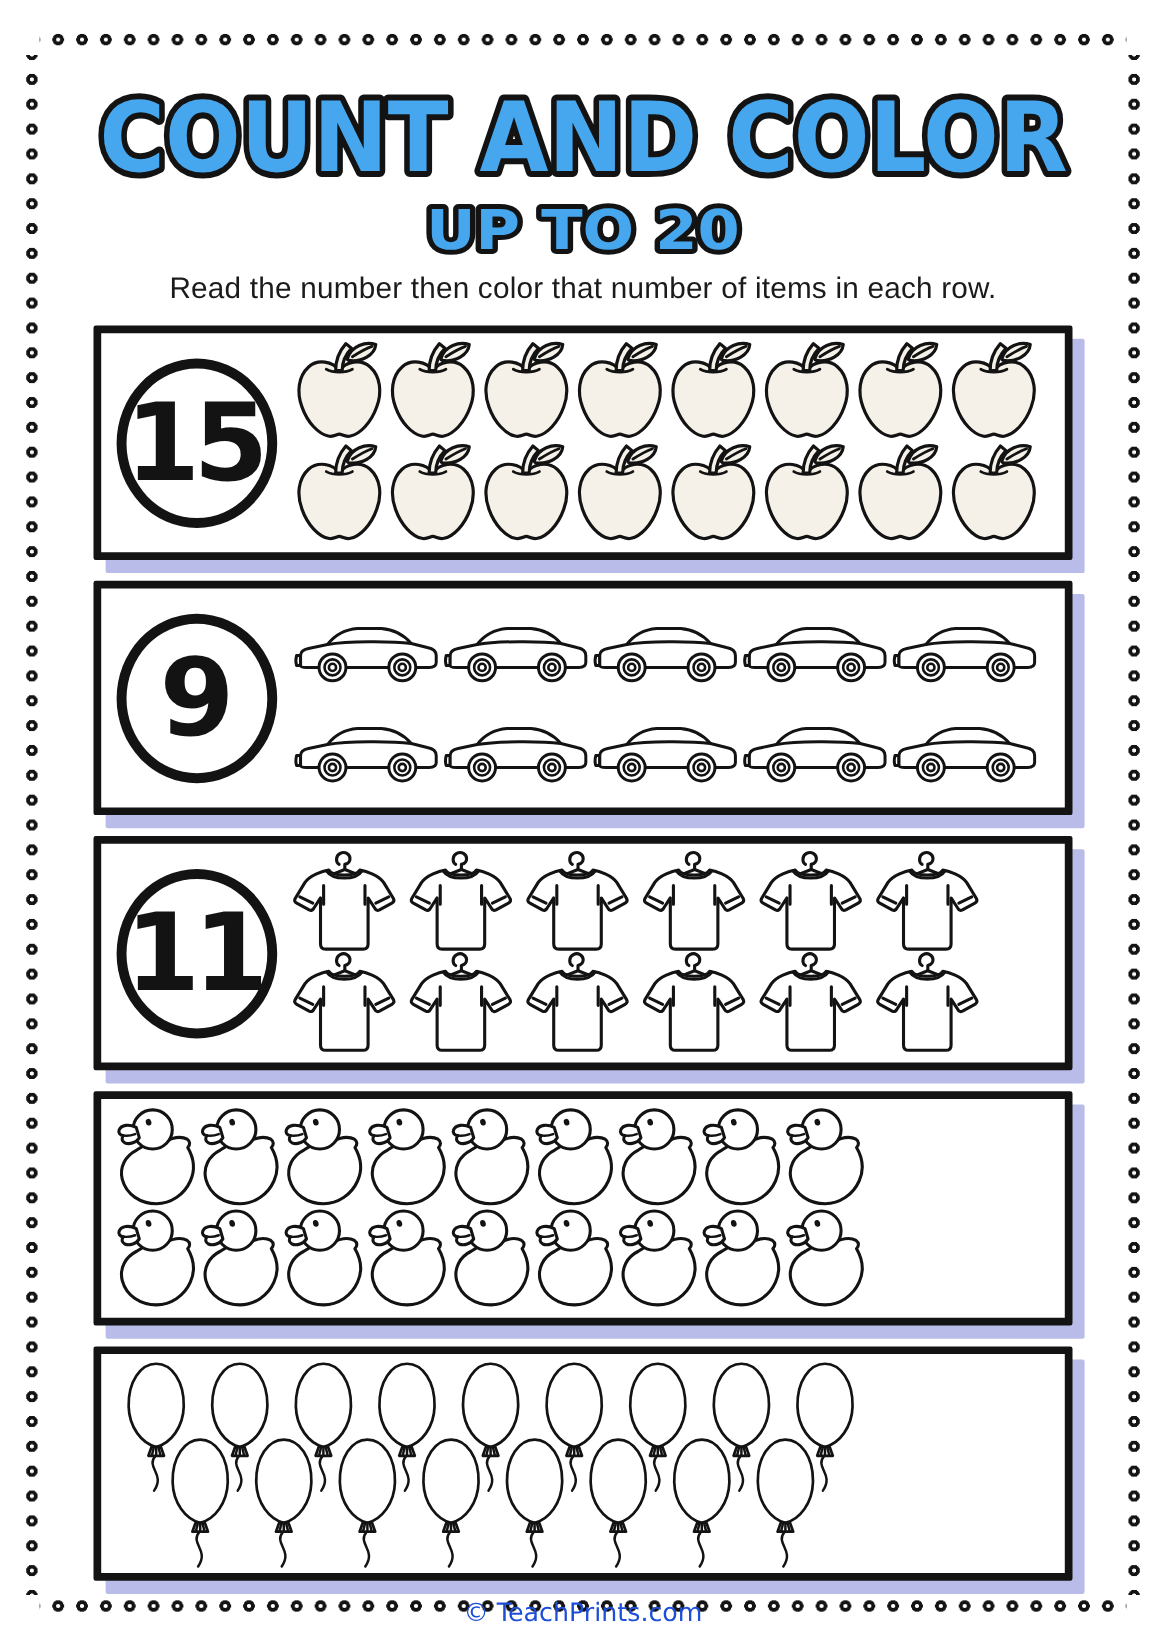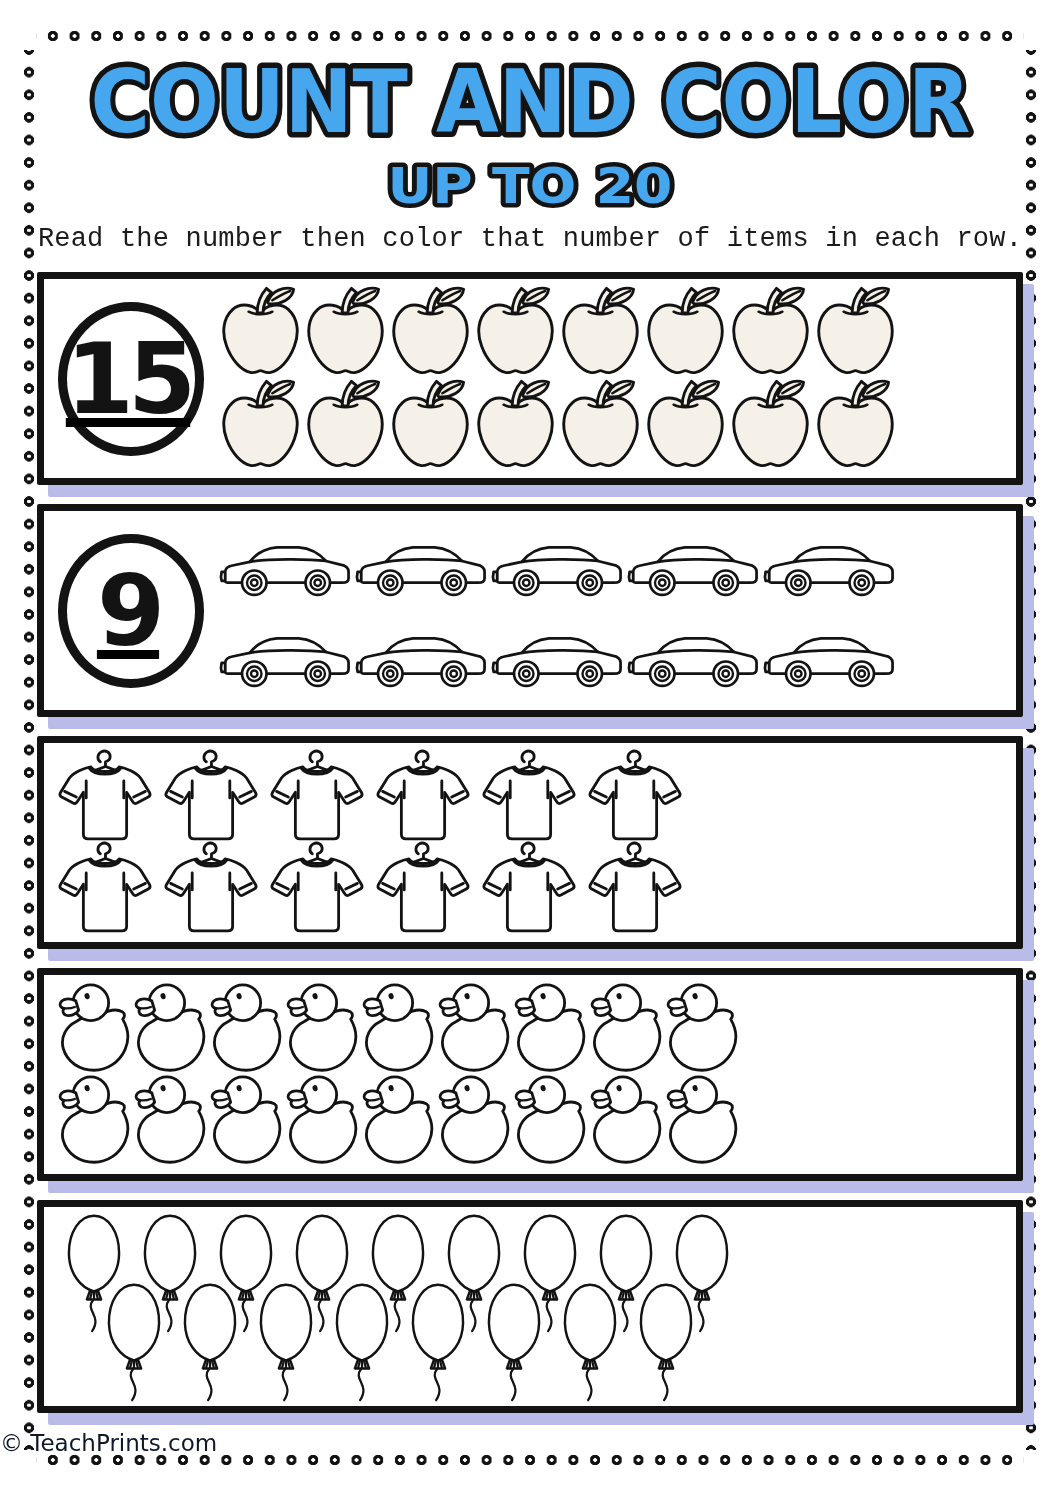"COUNT AND COLOR" .content { padding-top: 54px -> 77px }
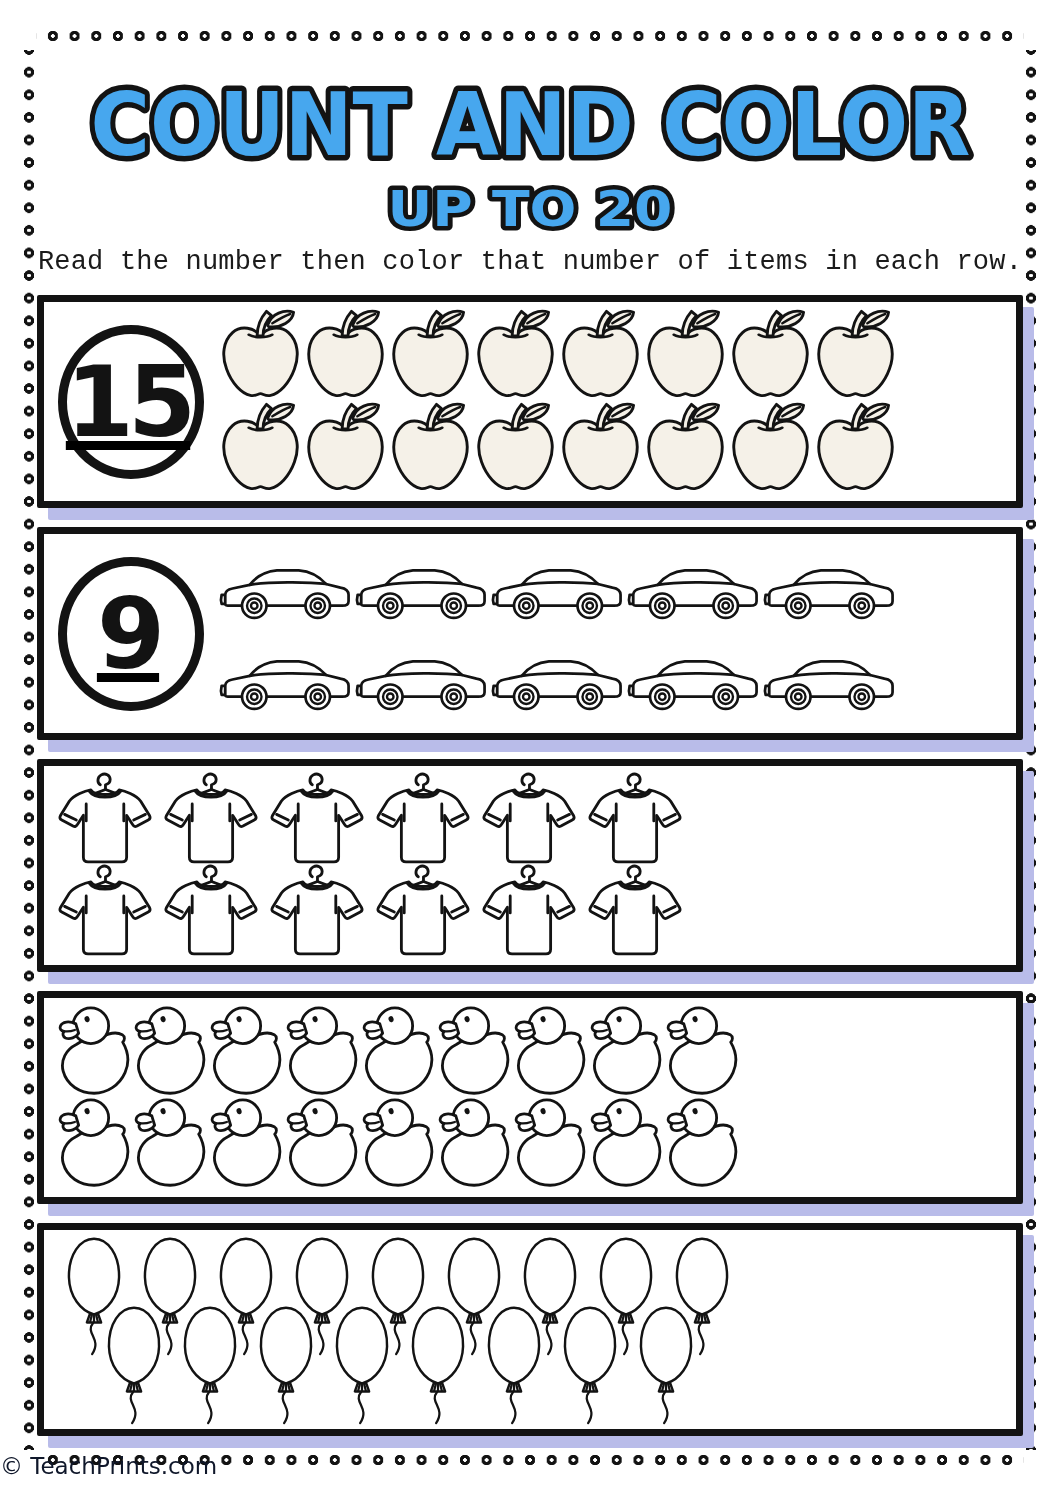"Read the number then color" .instruction { font-family: Liberation Mono, monospace -> Liberation Sans, sans-serif }
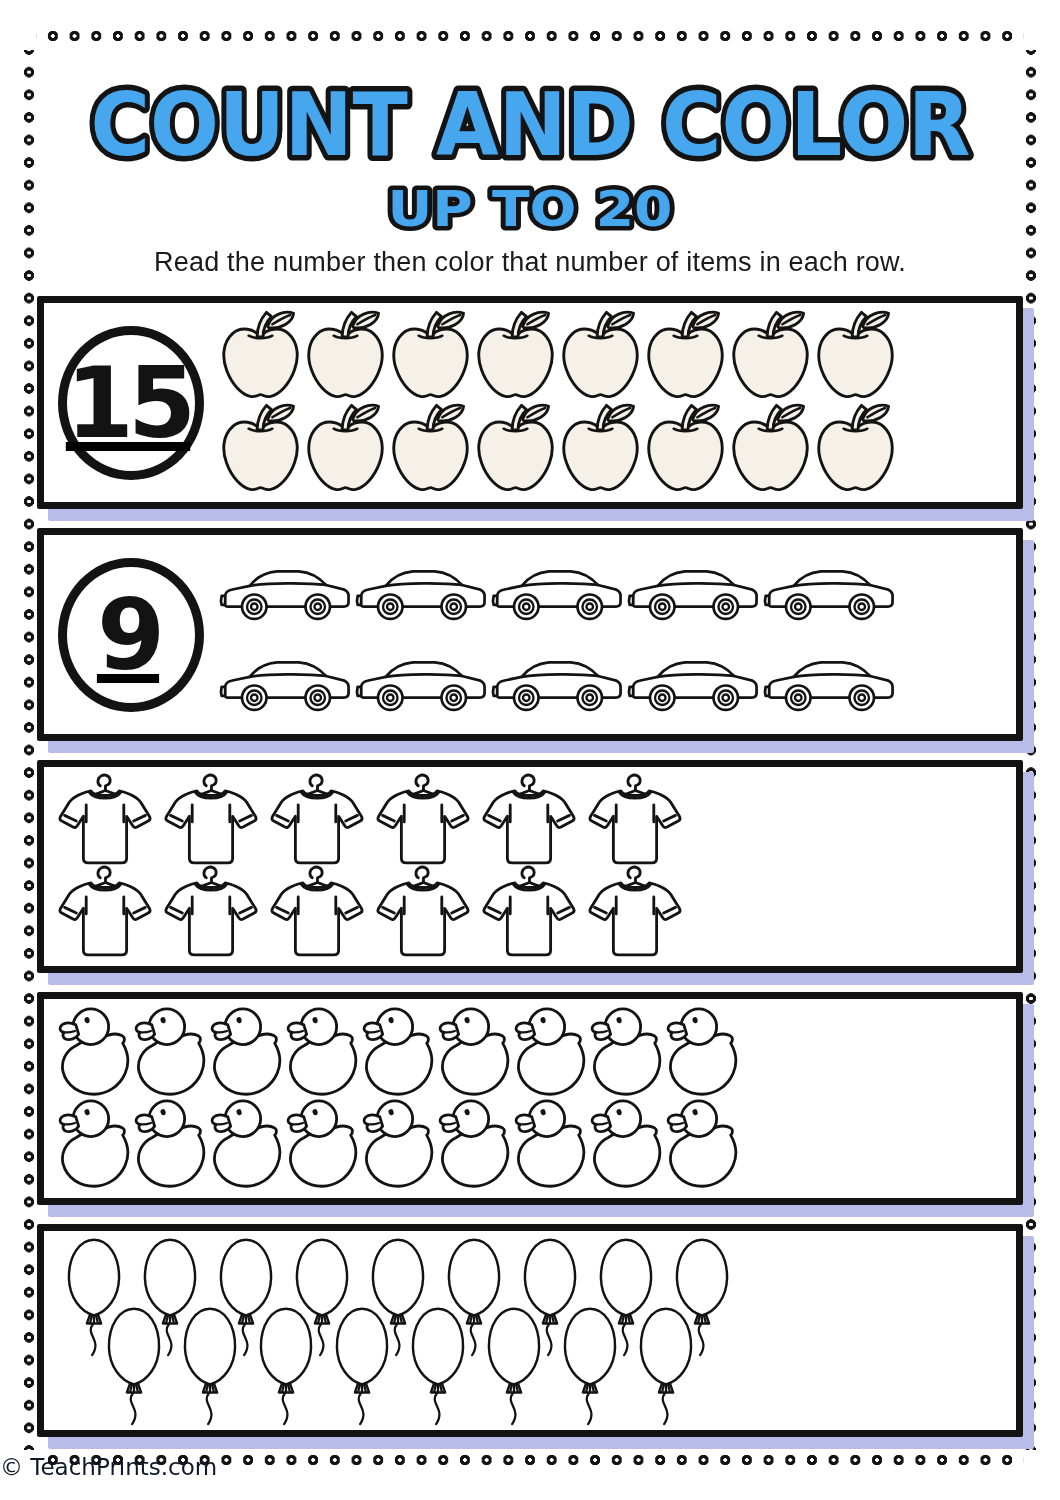"15" .row-box { text-decoration: underline -> none; width: 986px -> 890px }
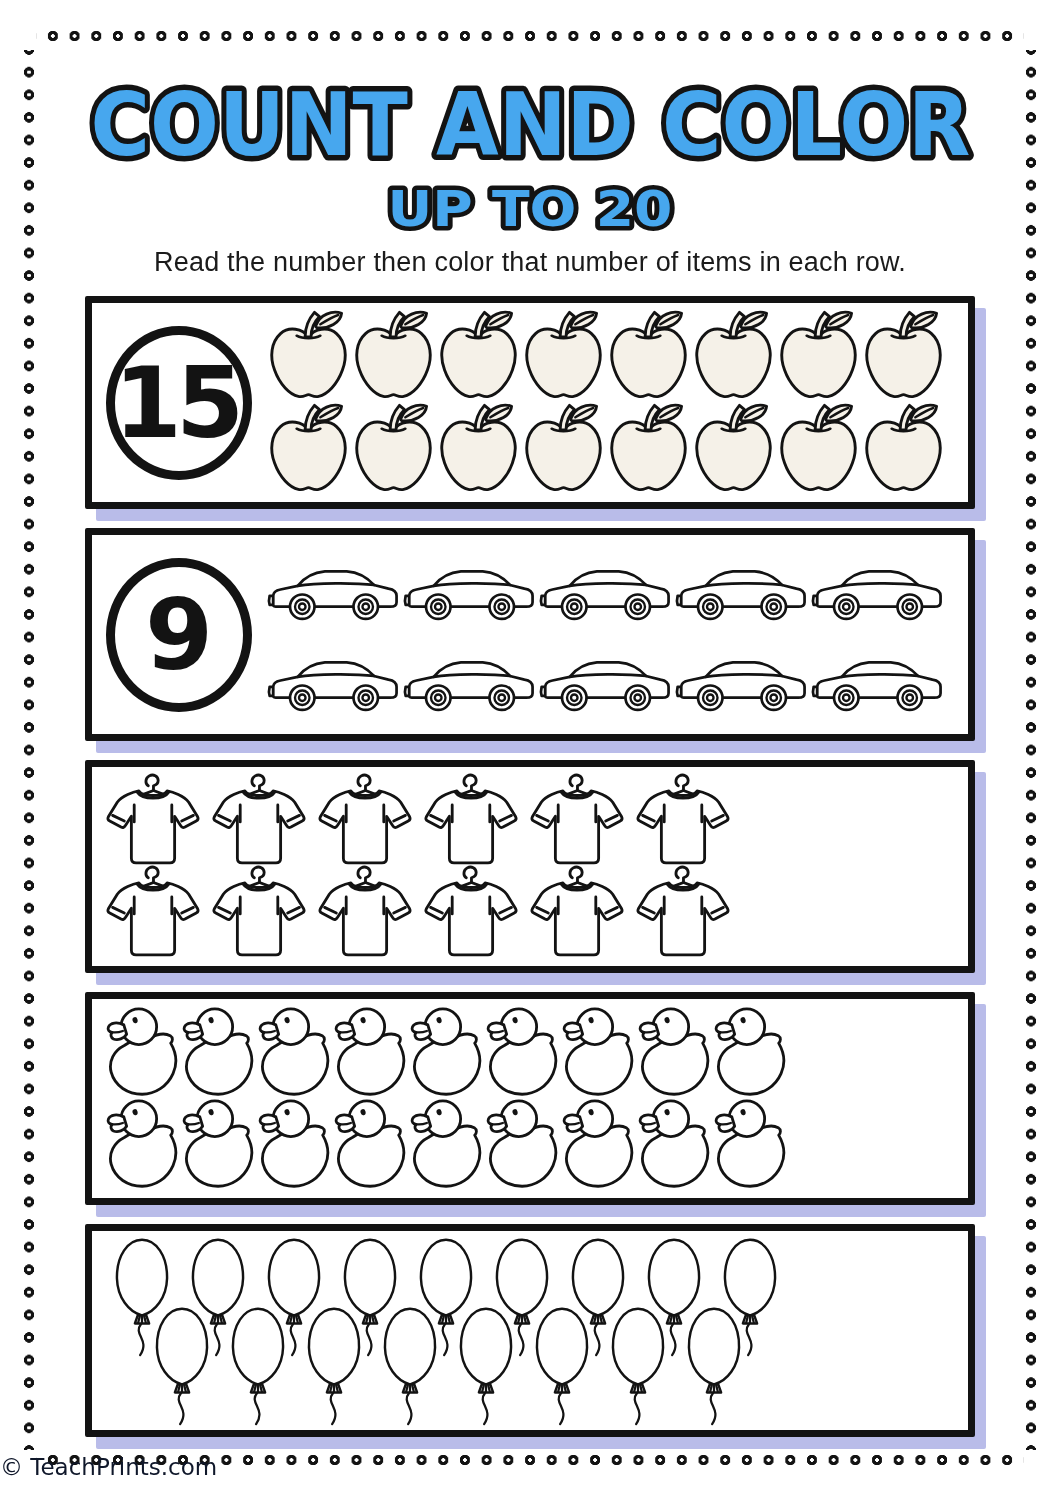"11" div.number-circle { html: none -> <div> <span>11</span> </div> }
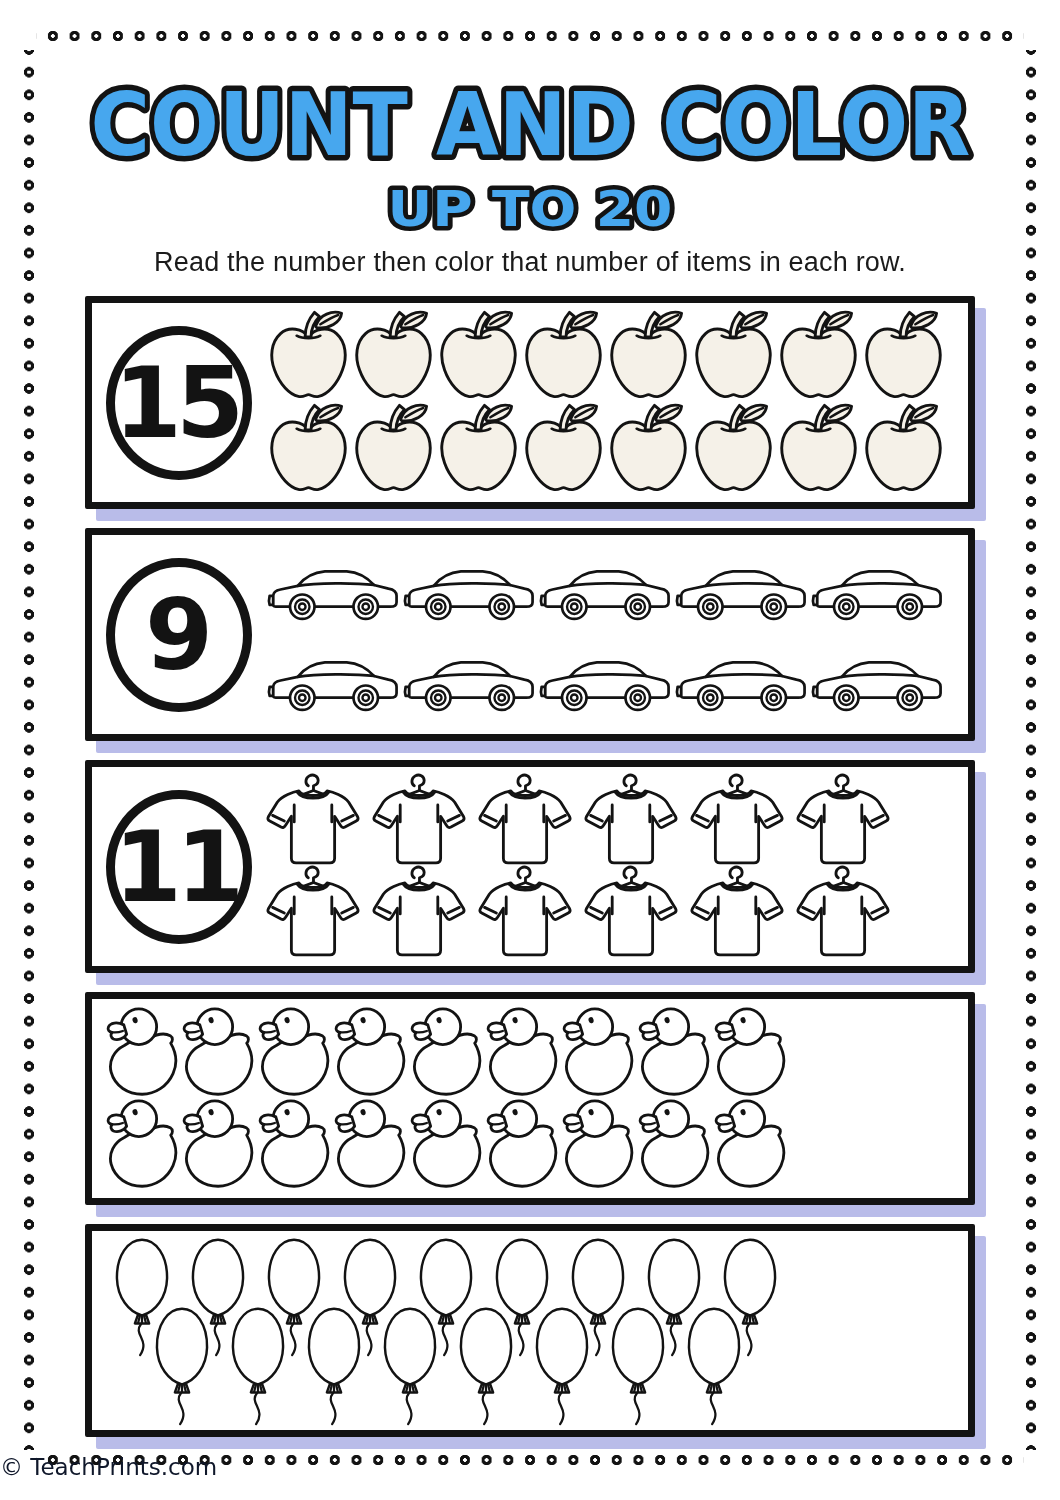"© TeachPrints.com" .footer { color: #0f172a -> #1d4ed8; text-align: left -> center }
